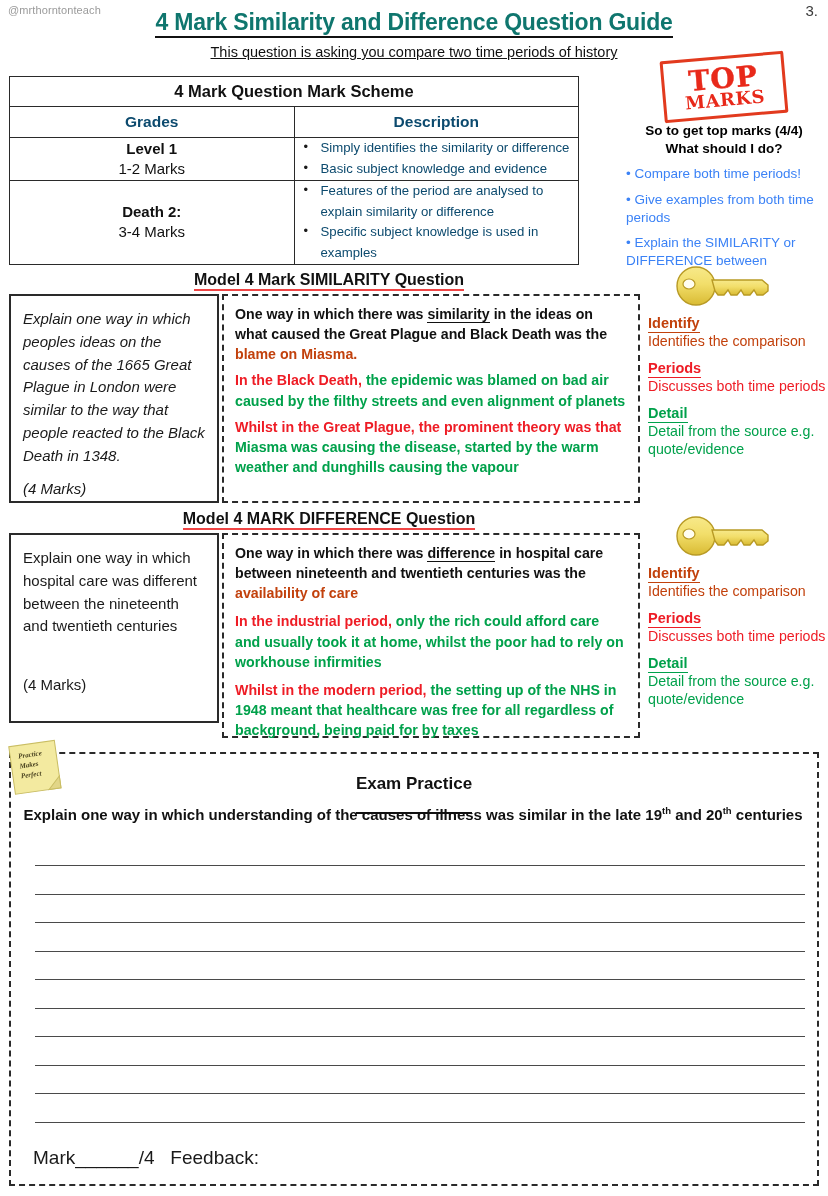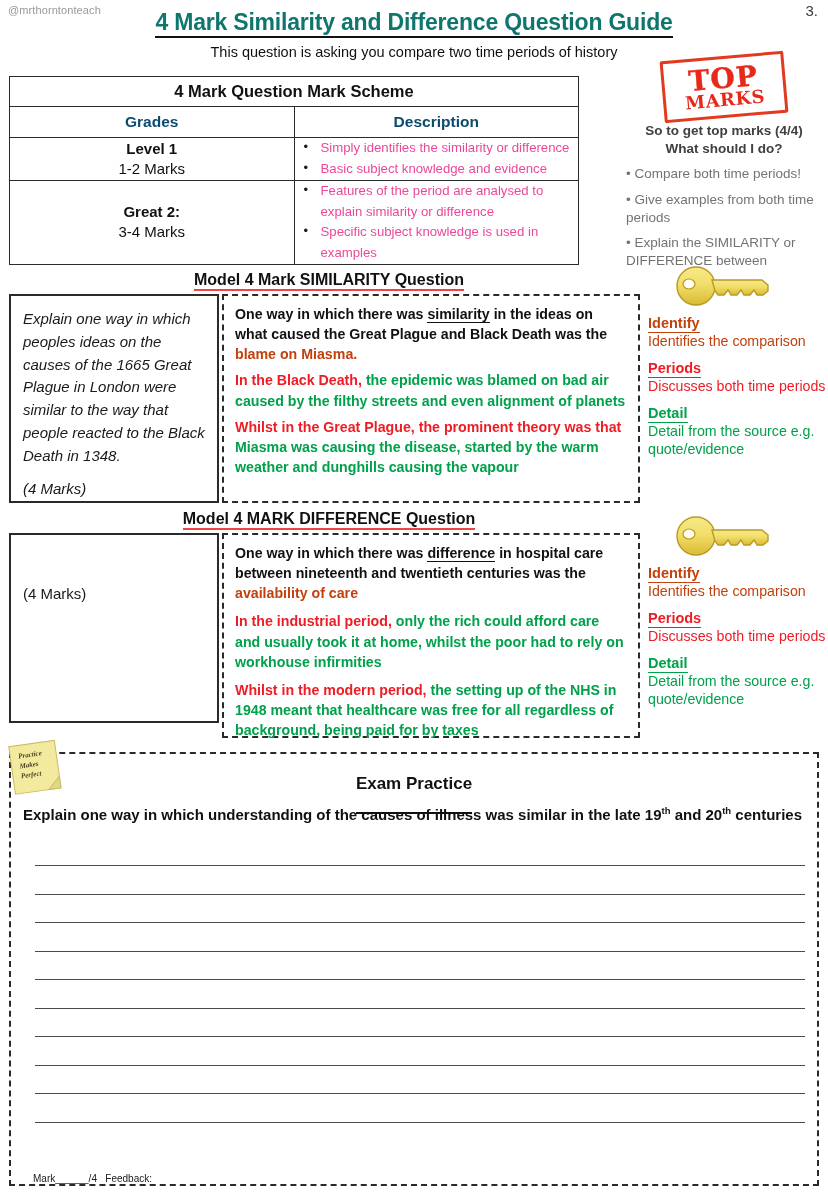"This question is asking you" #doc-subtitle { text-decoration: none -> underline }
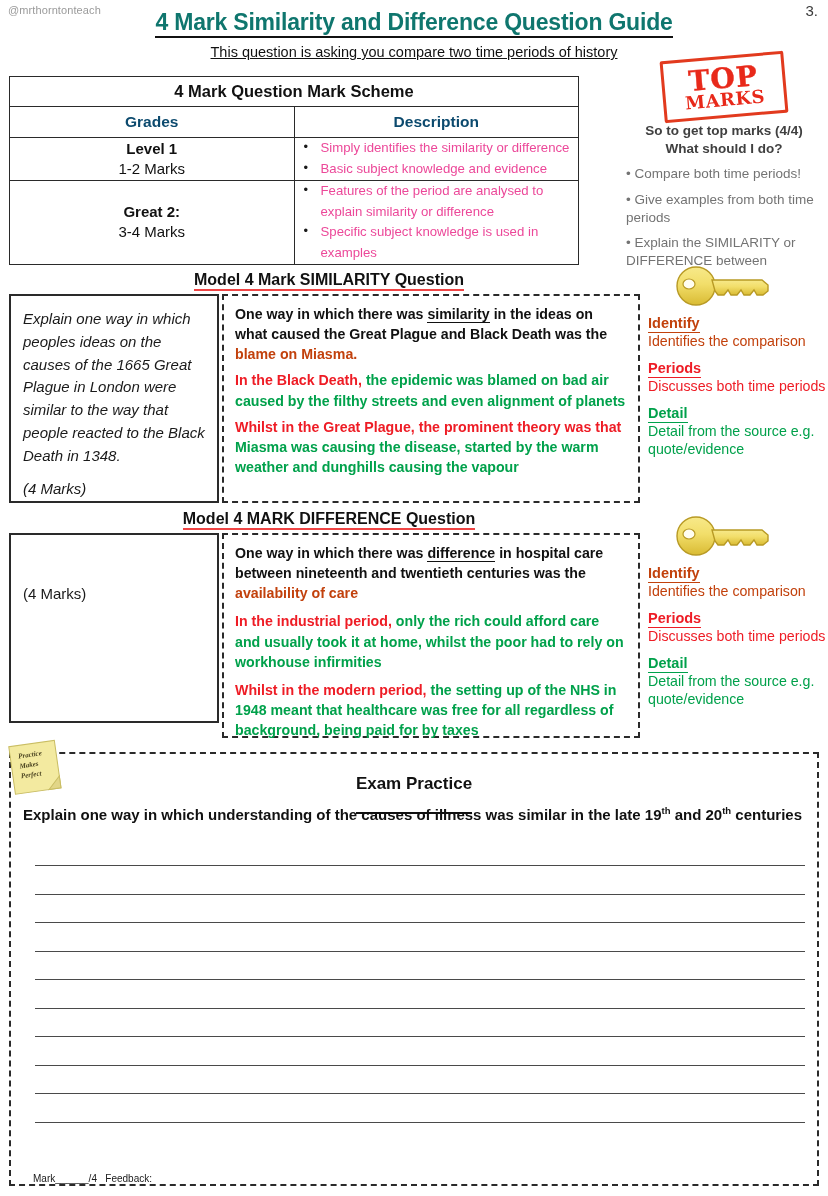"So to get top marks" #tm-heading { color: #404040 -> #000000 }
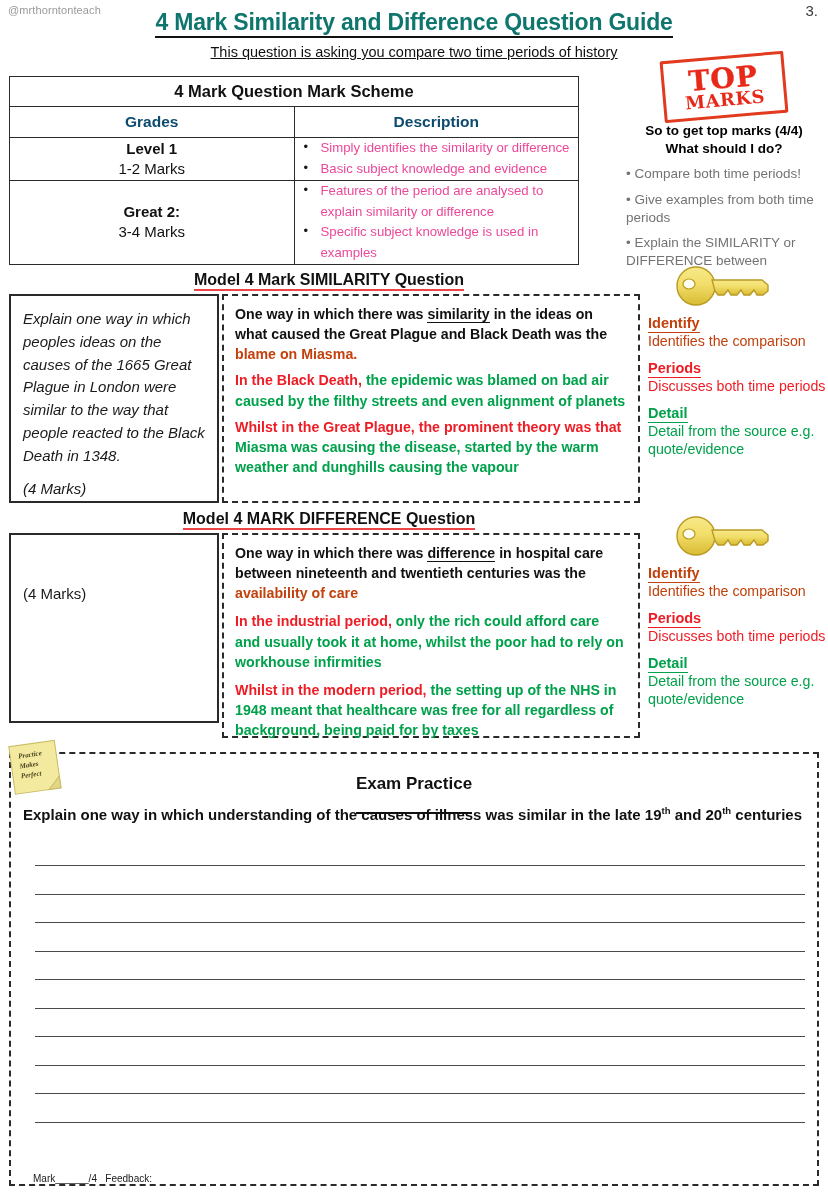"Simply identifies the similarity or" .ms-desc li { color: #ec4899 -> #0c4a6e }
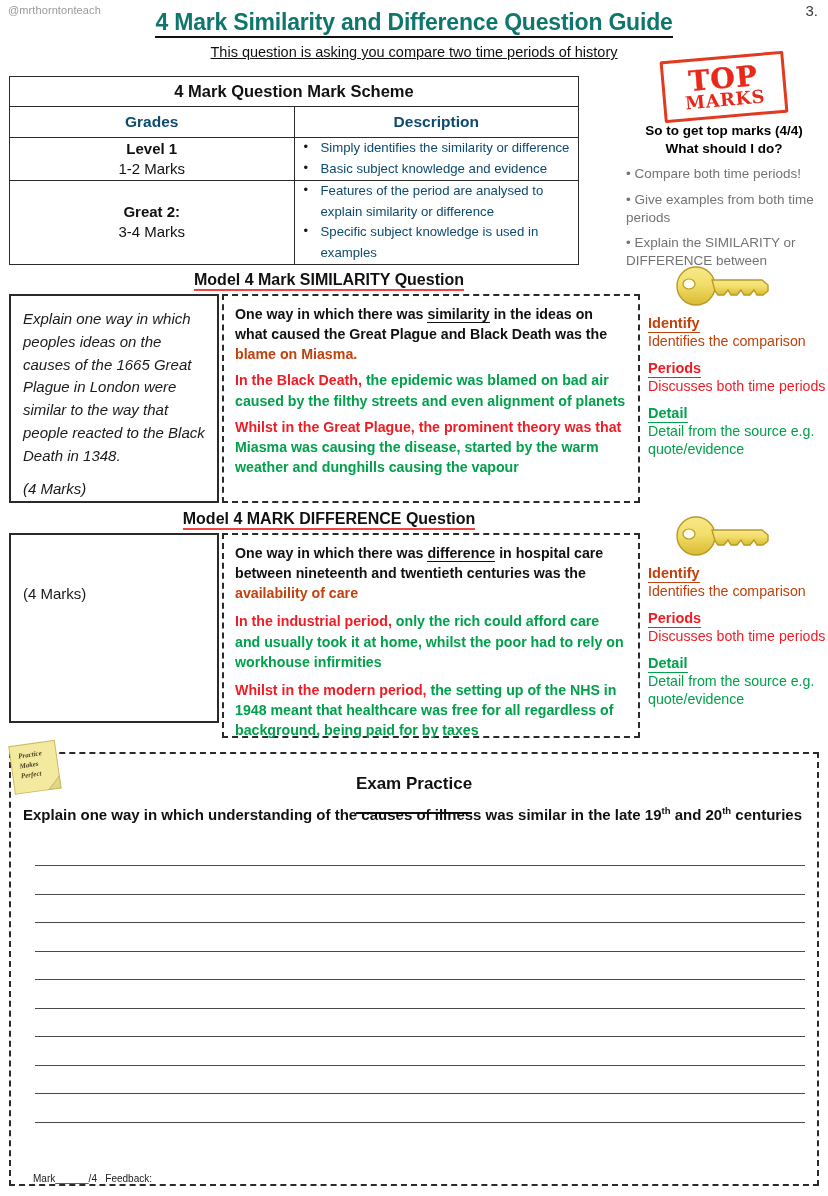"• Compare both time periods!" .tm-point { color: #737373 -> #3b82f6 }
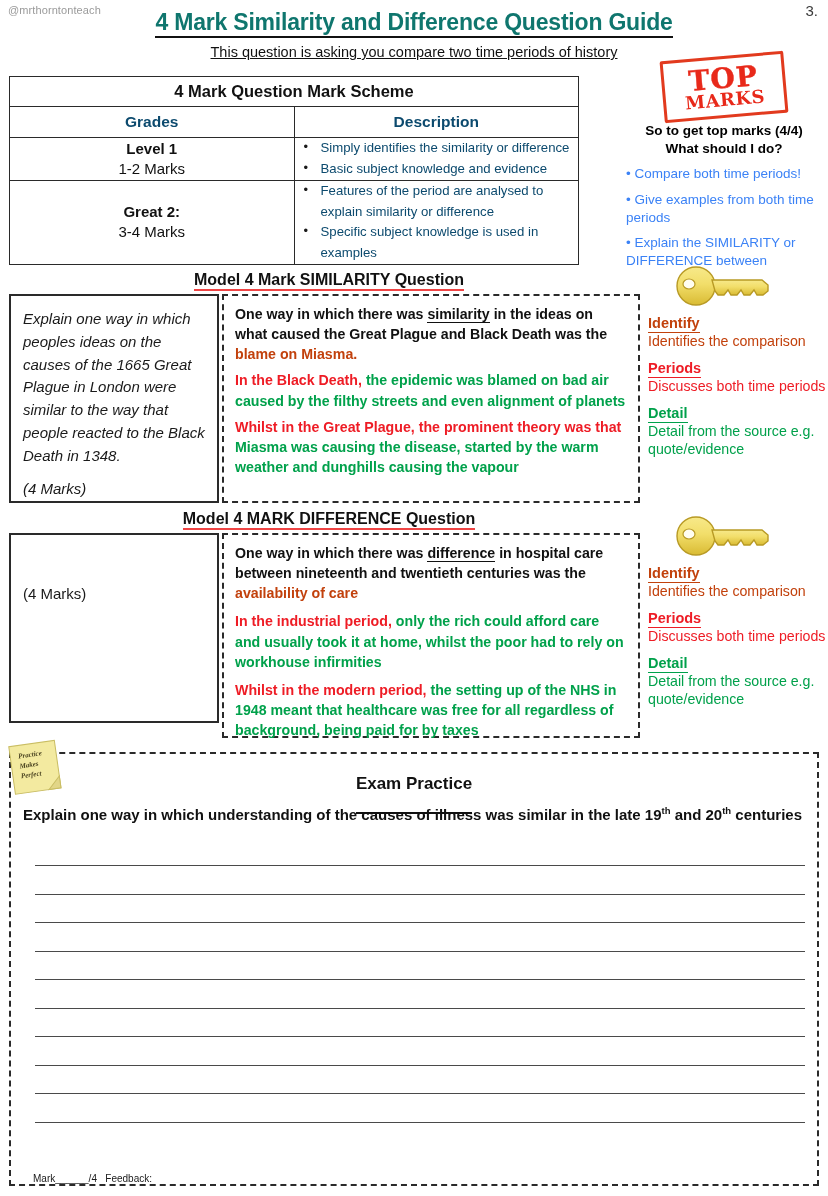"Great 2:" b { text: Great -> Death }
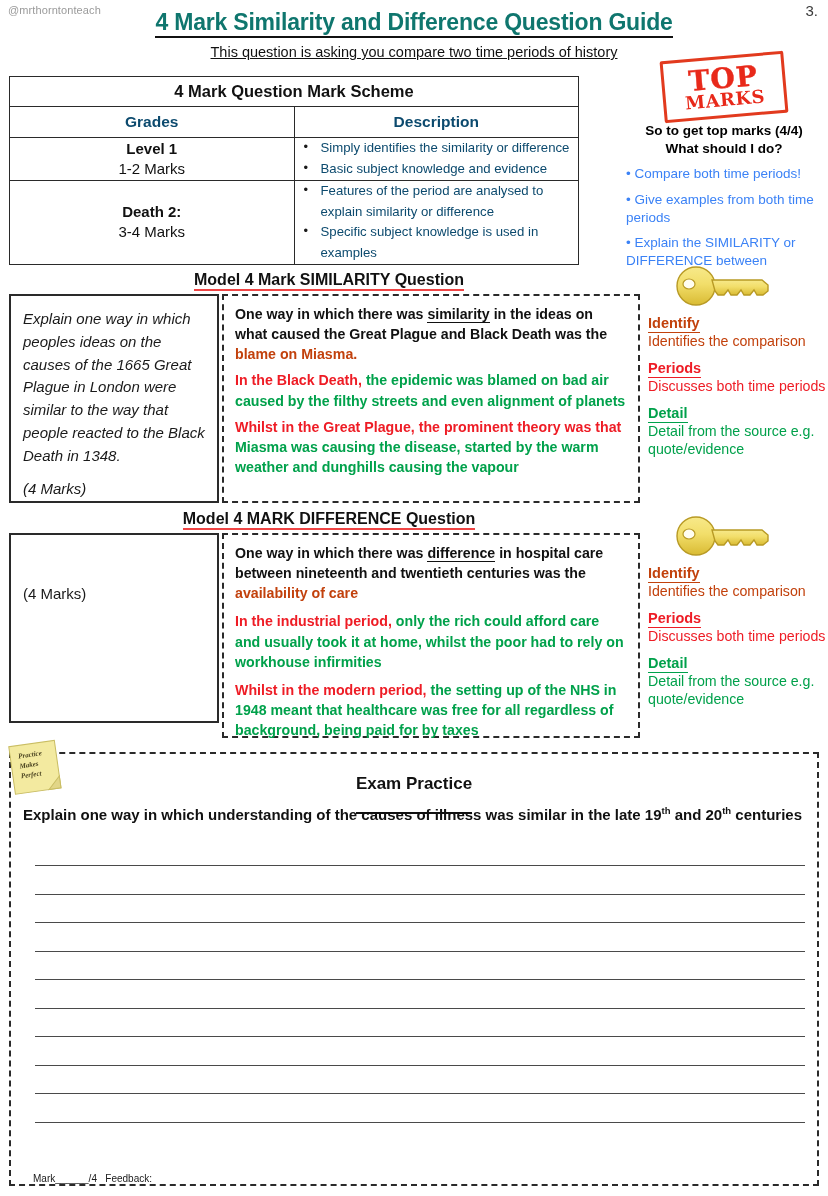"Explain one way in which hospital" div { html: none -> <div>Explain one way in which hospital care was different between the nineteenth and twentieth centuries</div> }
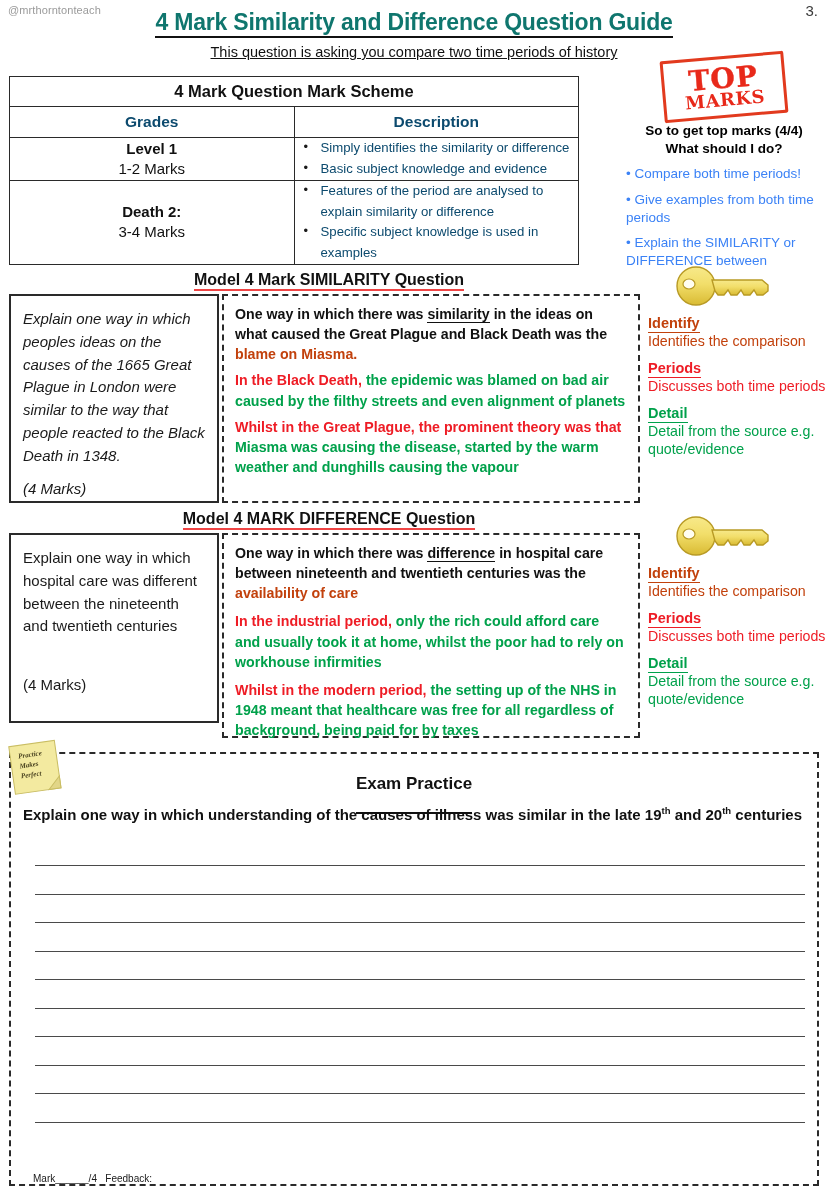"Explain one way in which understanding" #ep-question { text-align: none -> center }
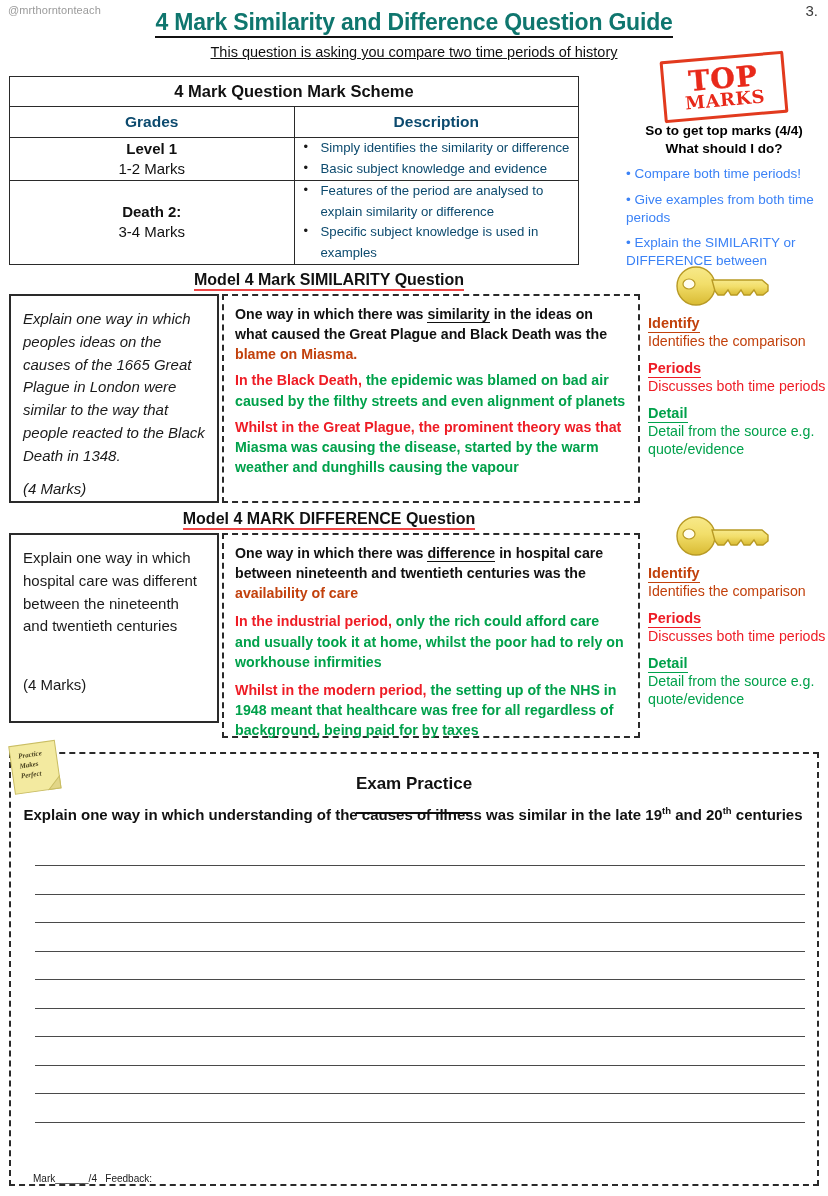"Mark______/4 Feedback:" #ep-footer { bottom: 0 -> 15px; font-size: 10px -> 19px }
